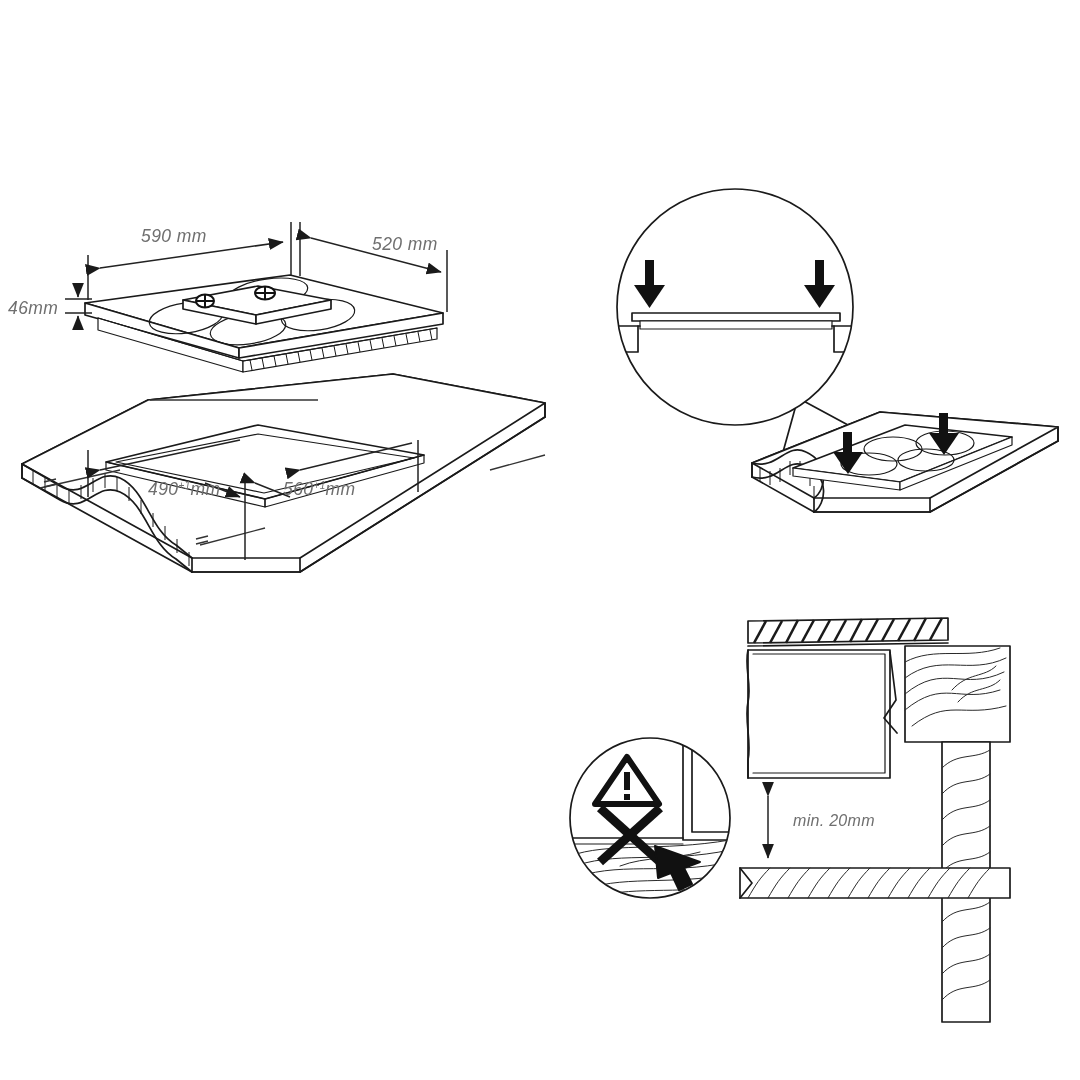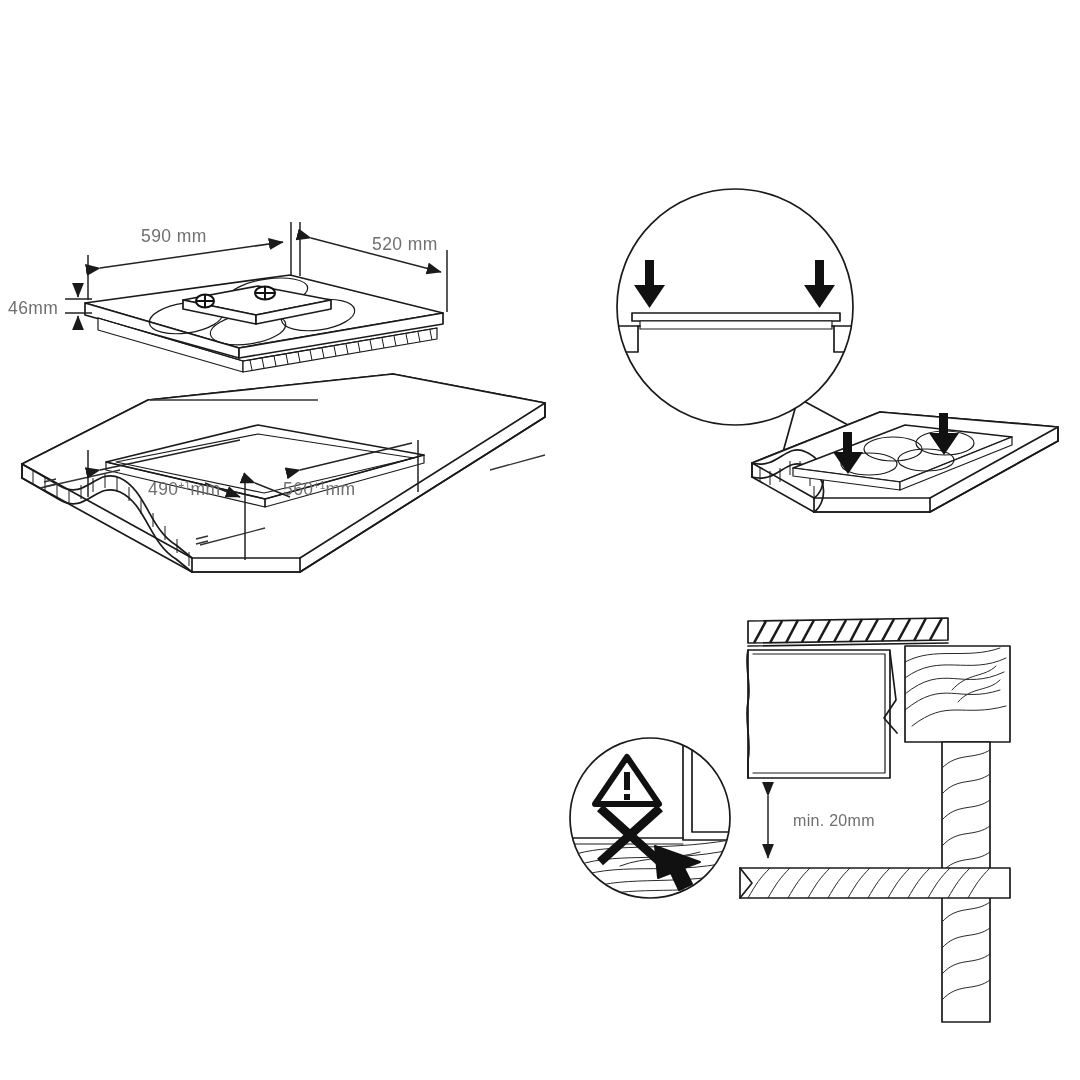"590 mm" #stage { font-style: none -> italic }
